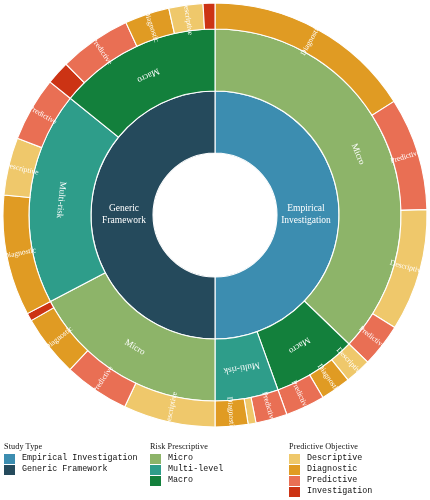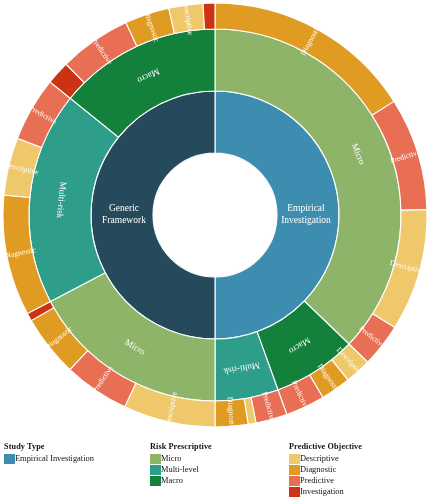"Study Type" .legend-title { font-weight: bold -> normal }
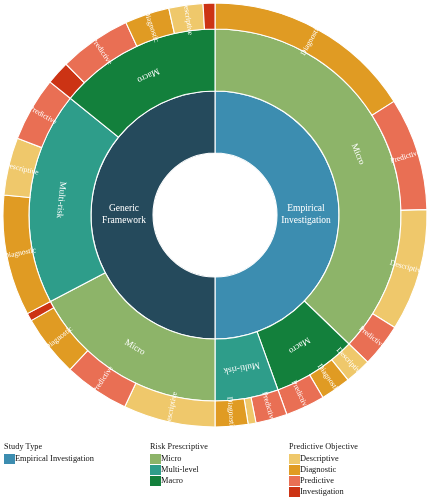"Empirical Investigation" .legend-label { font-family: Liberation Serif, serif -> Liberation Mono, monospace; margin-left: none -> 7px }
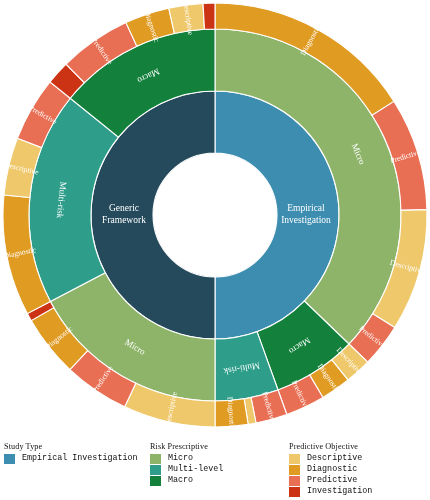"Generic Framework" div.legend-row { html: none -> <div> <span></span> <span>Generic Framework</span> </div> }
